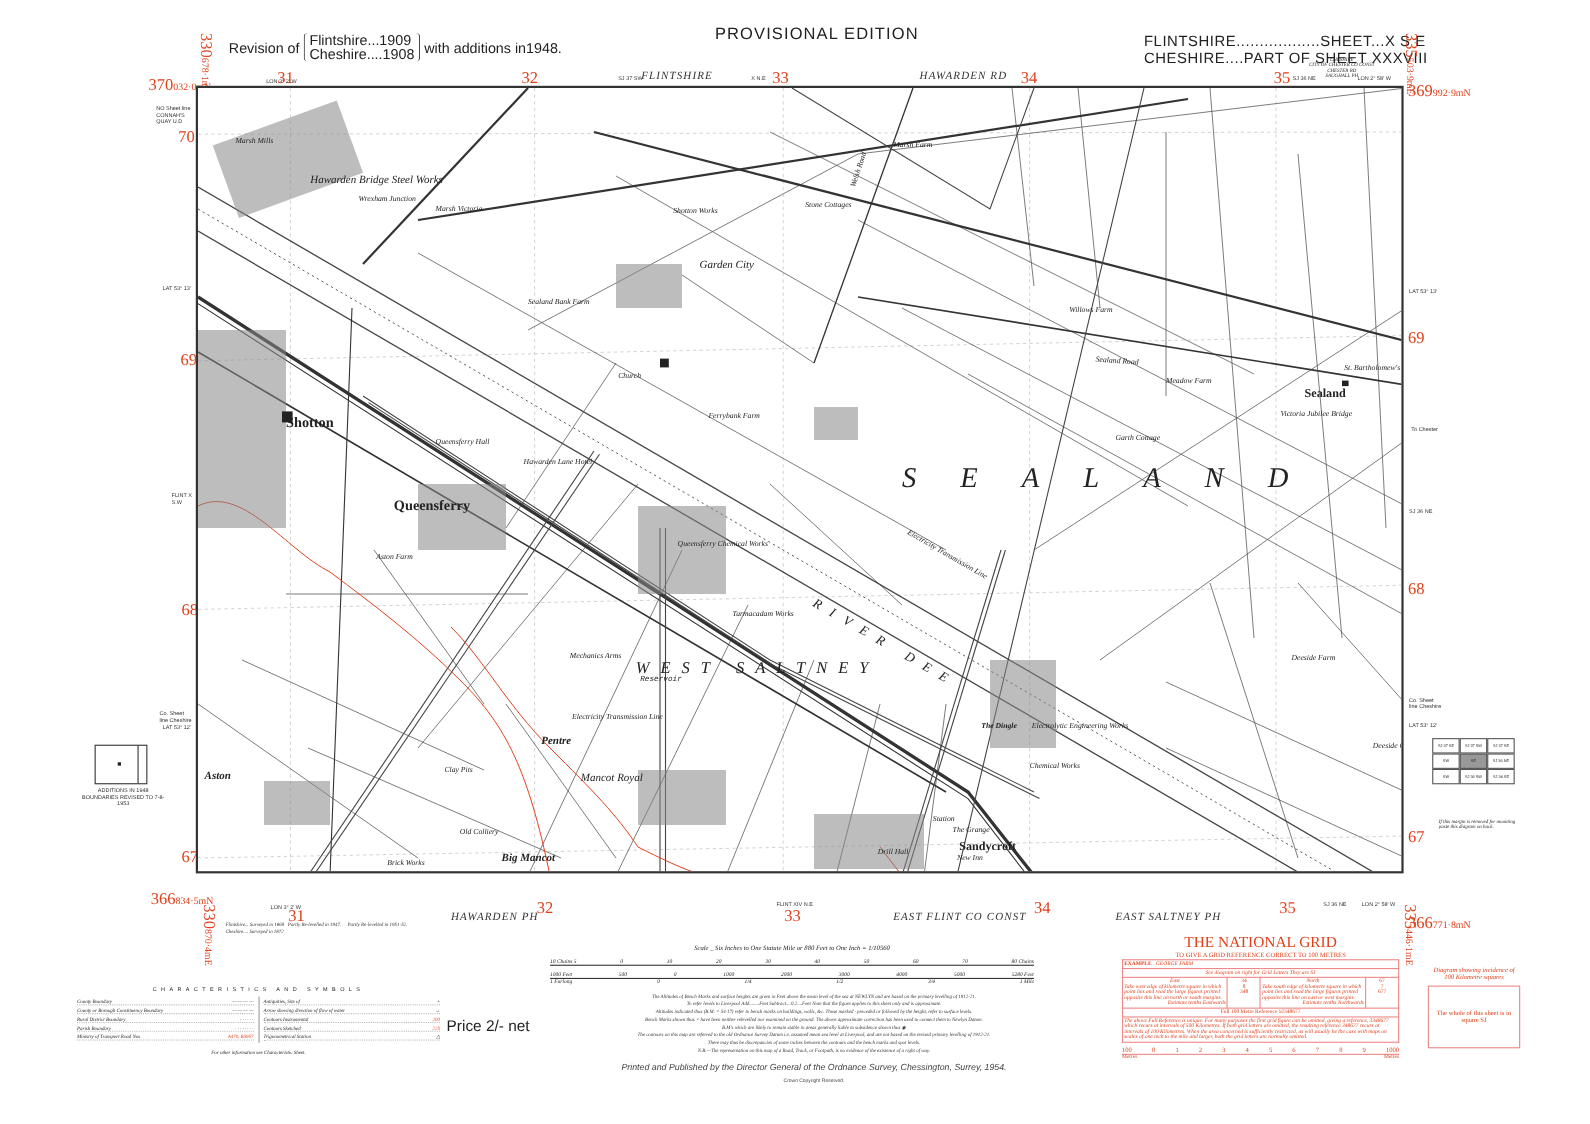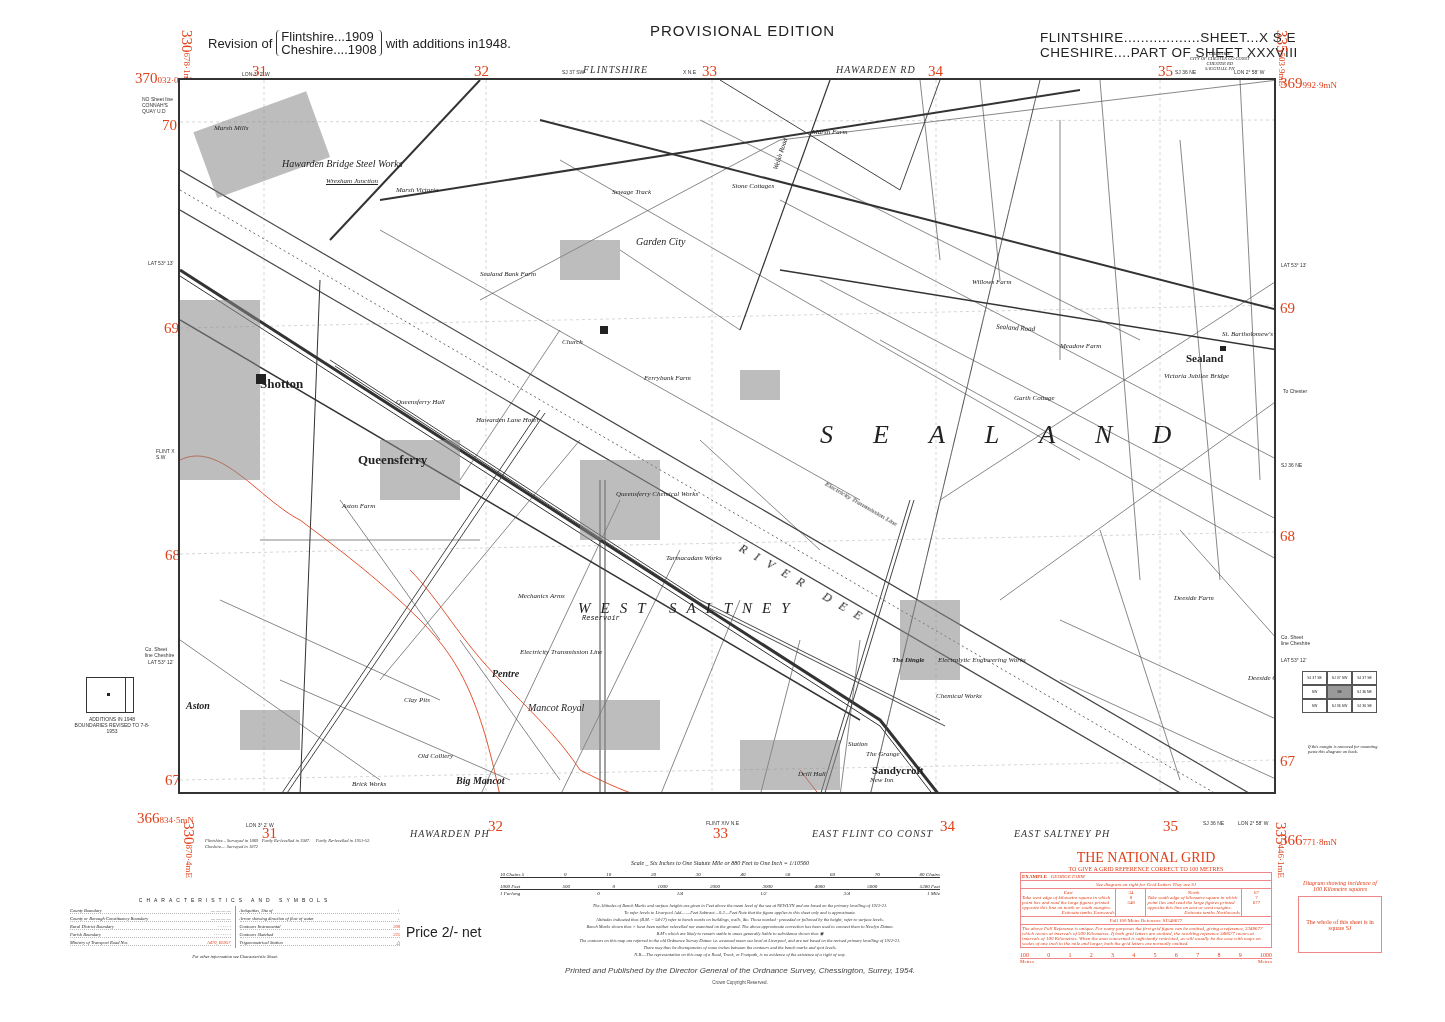"Wrexham Junction" div.place { text-decoration: underline -> none }
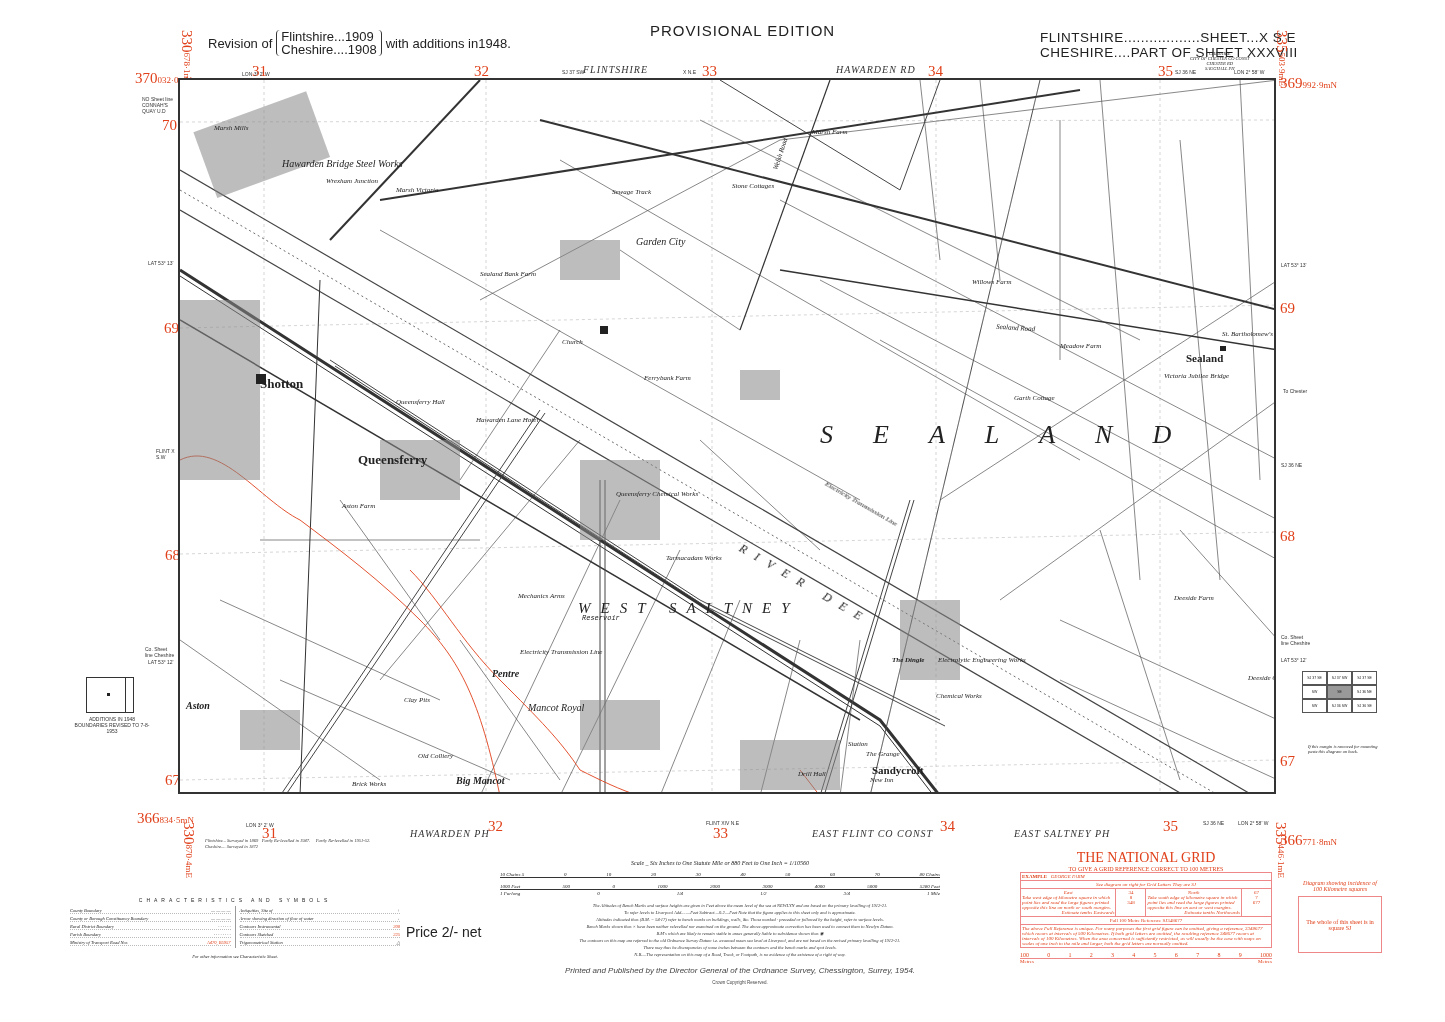"Sewage Track" div.place { text: Sewage Track -> Shotton Works }
